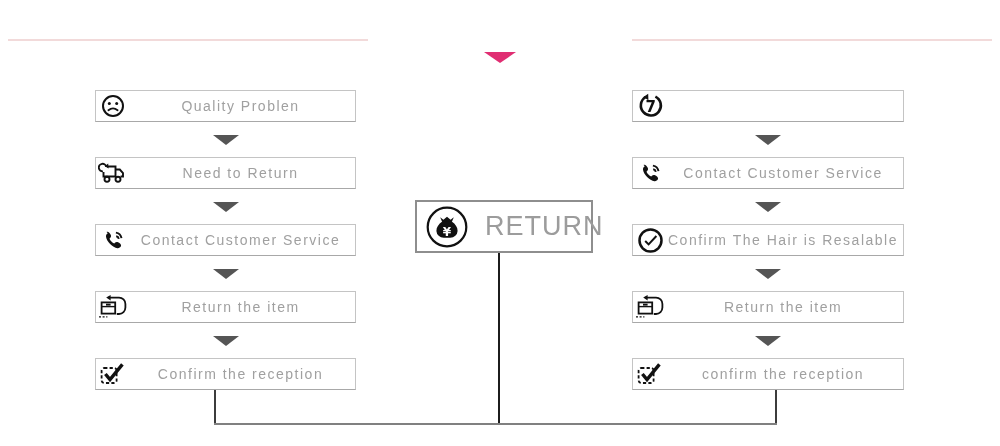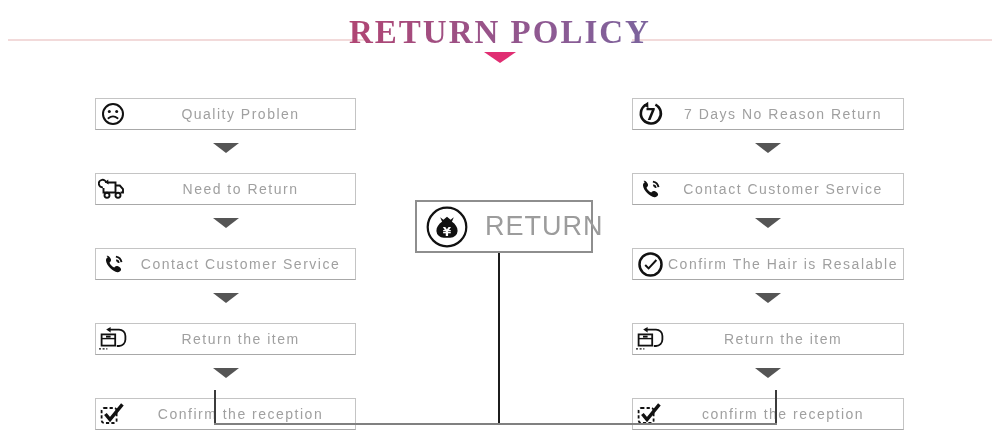"RETURN POLICY" div.title { html: <div>RETURN POLICY</div> -> none }
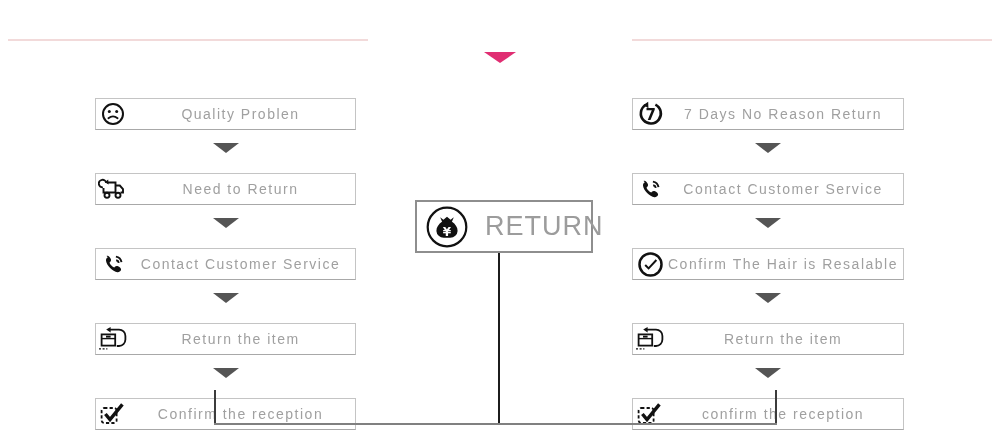"Quality Problen" .step-box { margin-top: 8px -> none }
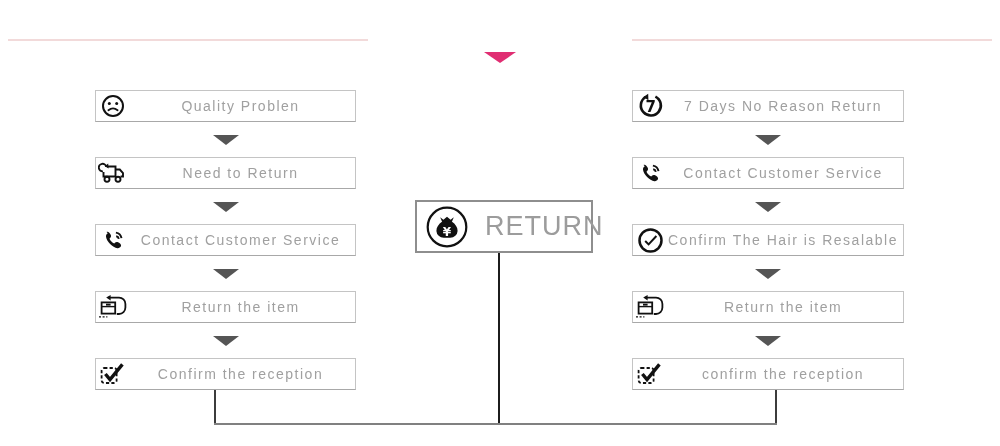"7 Days No Reason Return" span.step-label { html: <span>7 Days No Reason Return</span> -> none }
